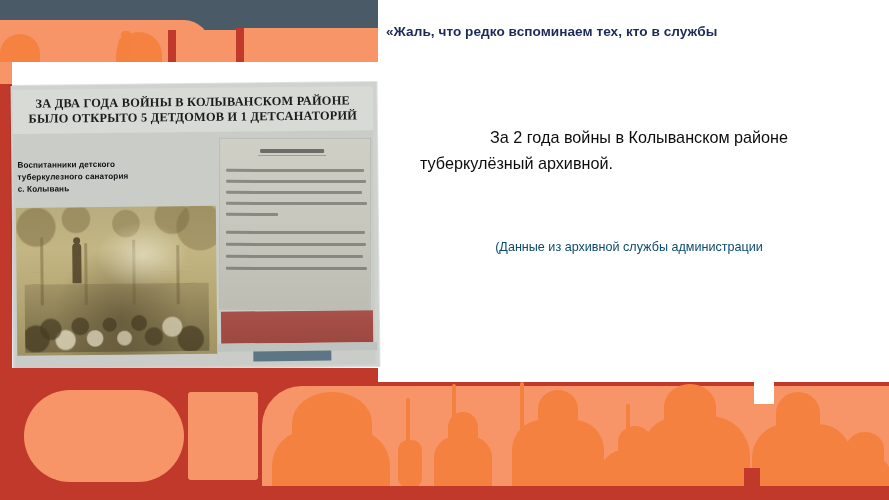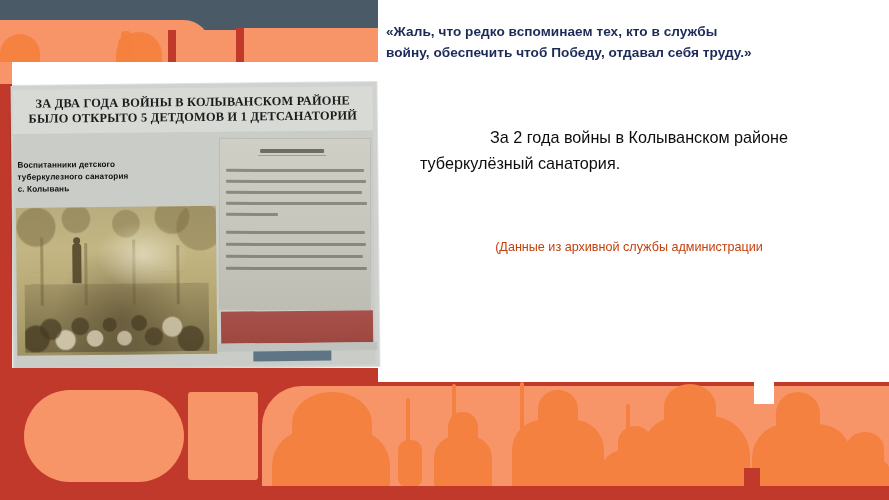"войну, обеспечить чтоб Победу, отдавал" div.q2 { html: <div>войну, обеспечить чтоб Победу, отдавал себя труду.»</div> -> none }
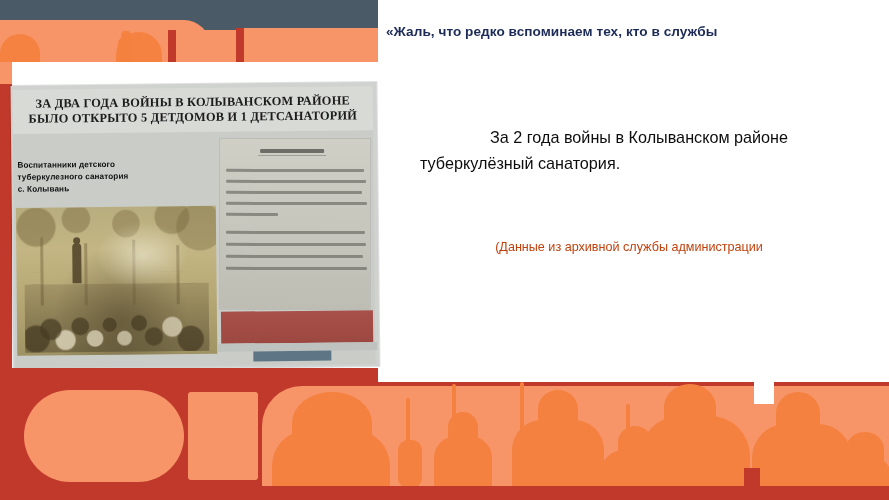"туберкулёзный санатория." span.l3 { text: санатория -> архивной }
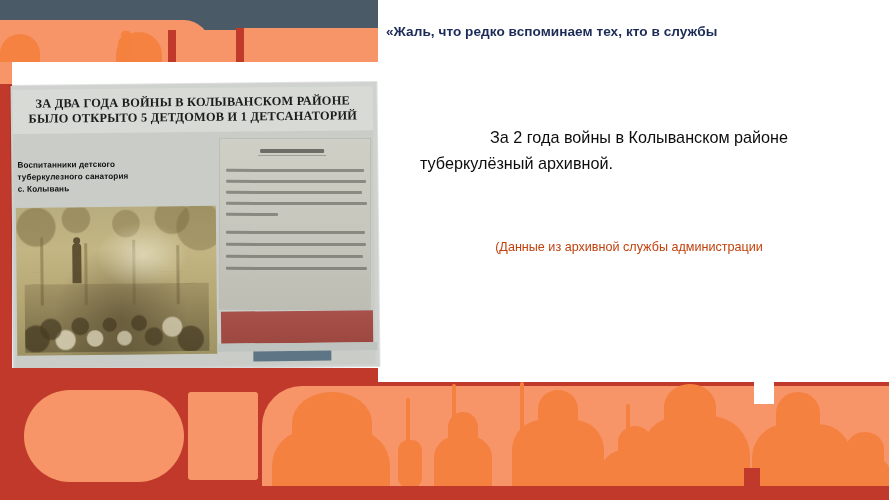"(Данные из архивной службы администрации" .source-note { color: #c2410c -> #0c4a6e }
